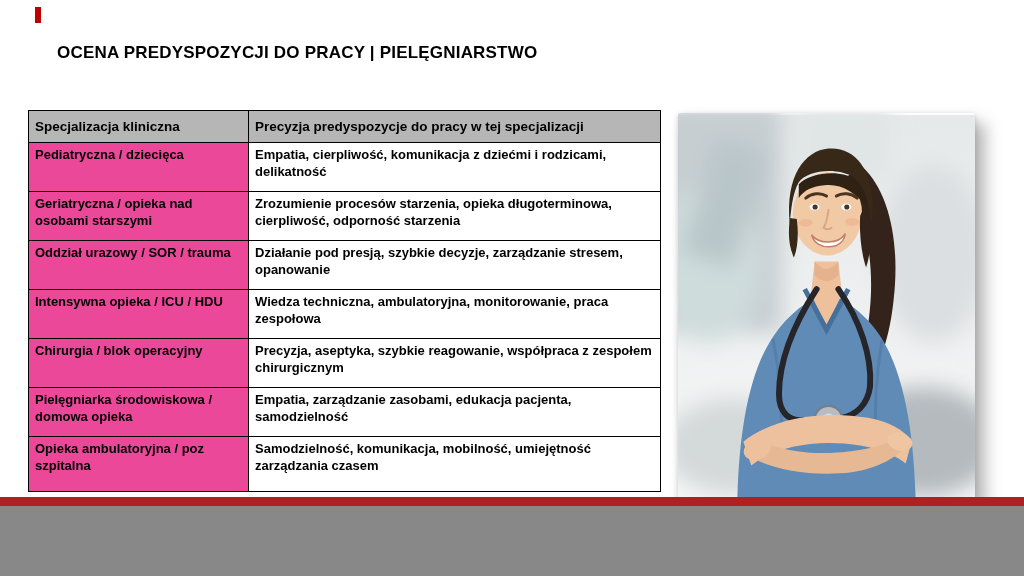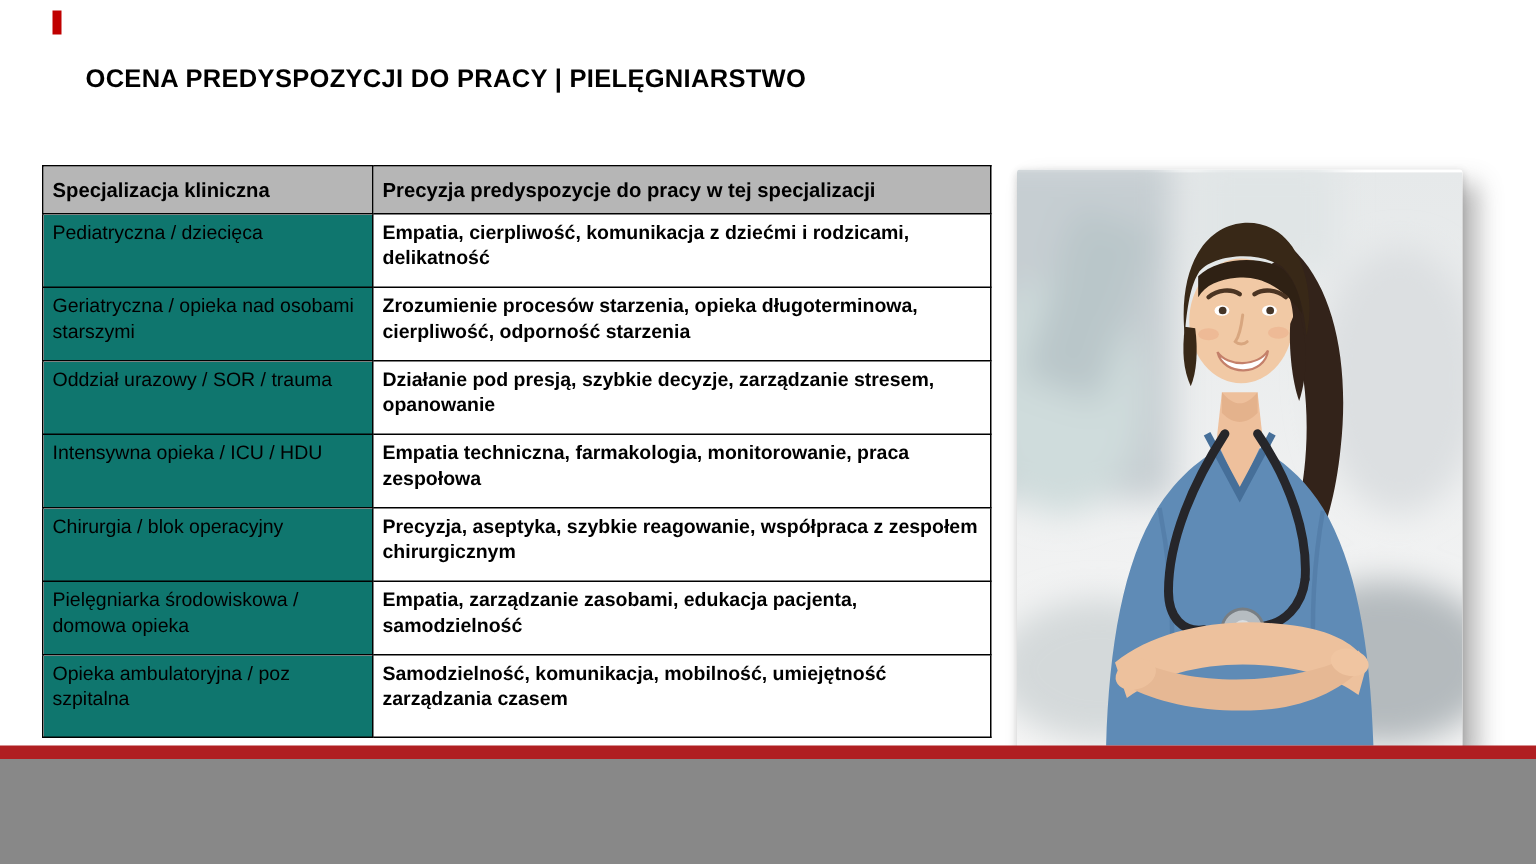"Pediatryczna / dziecięca" .spec-table td.spec { background: #0f766e -> #ec4899; font-weight: normal -> bold }
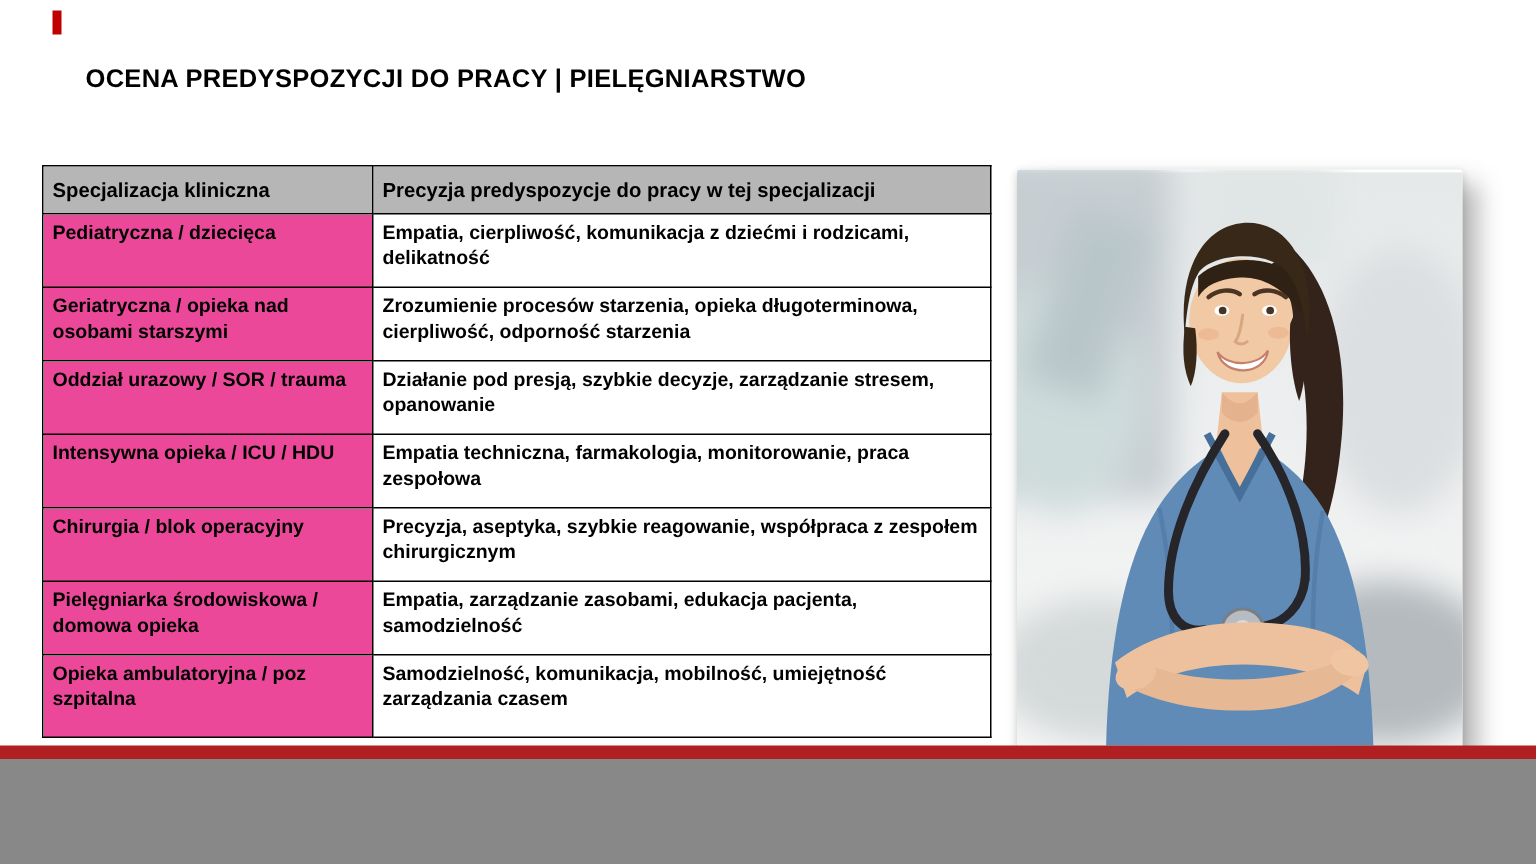"Empatia techniczna, farmakologia," td.pred { text: Empatia techniczna, farmakologia -> Wiedza techniczna, ambulatoryjna }
